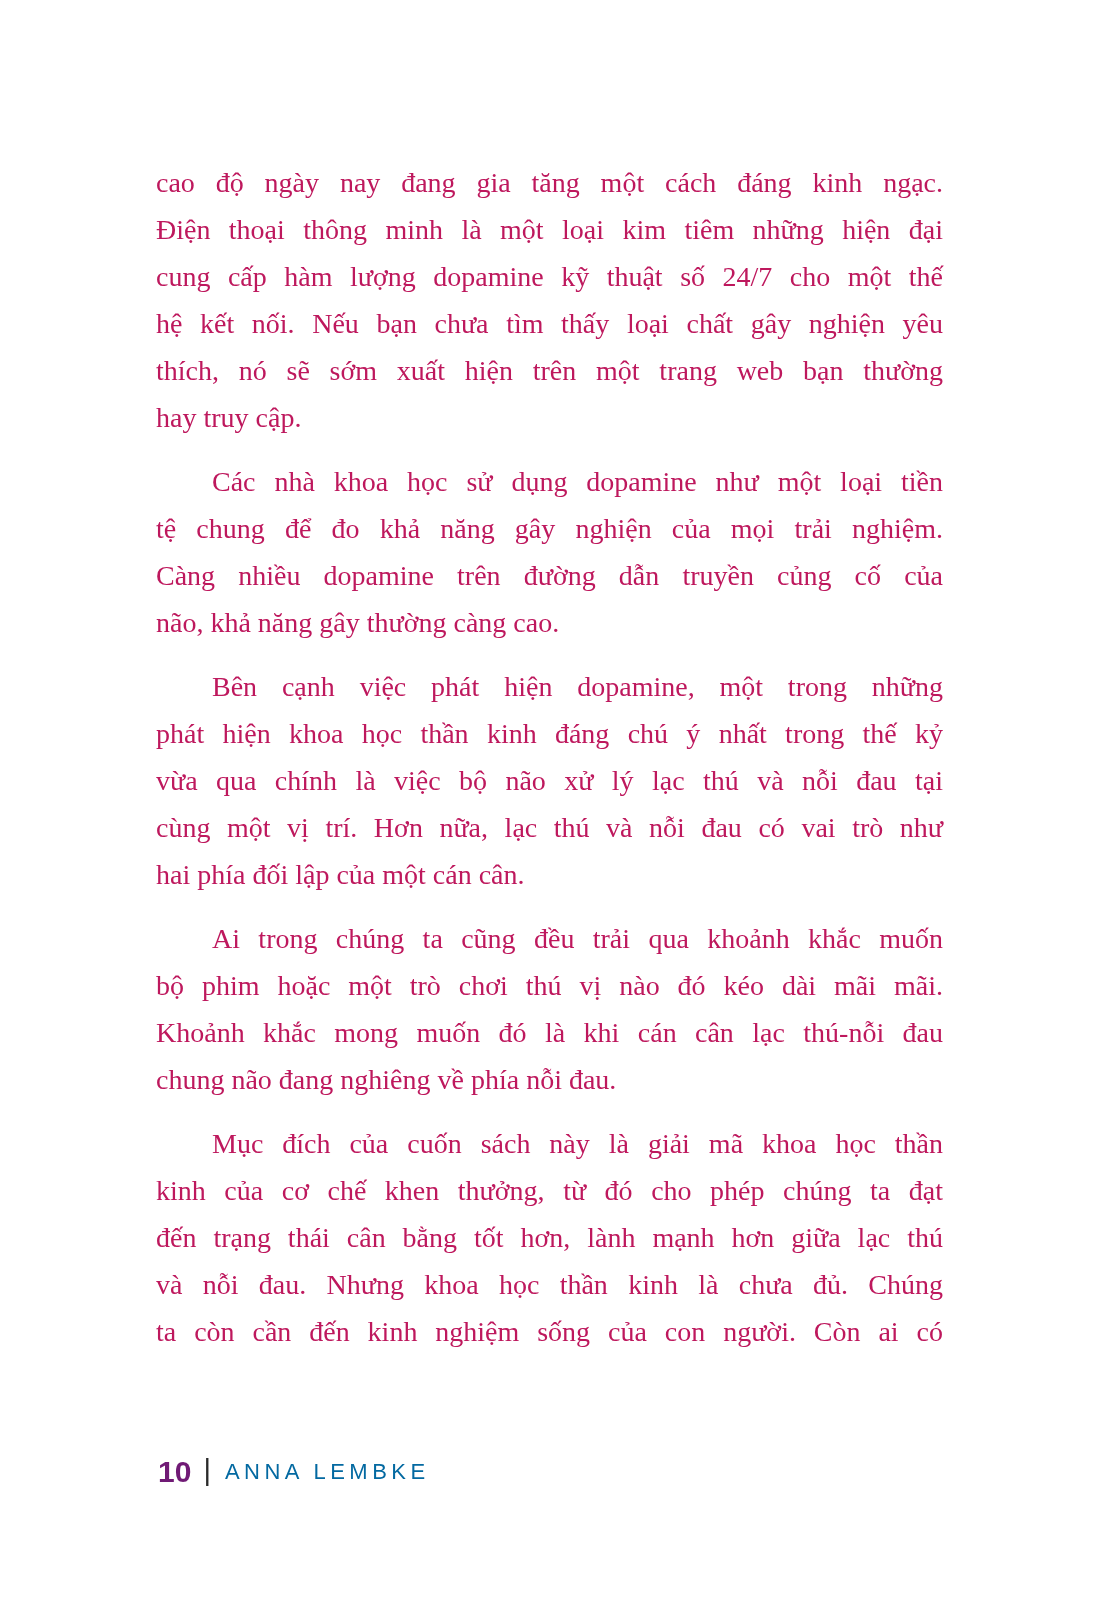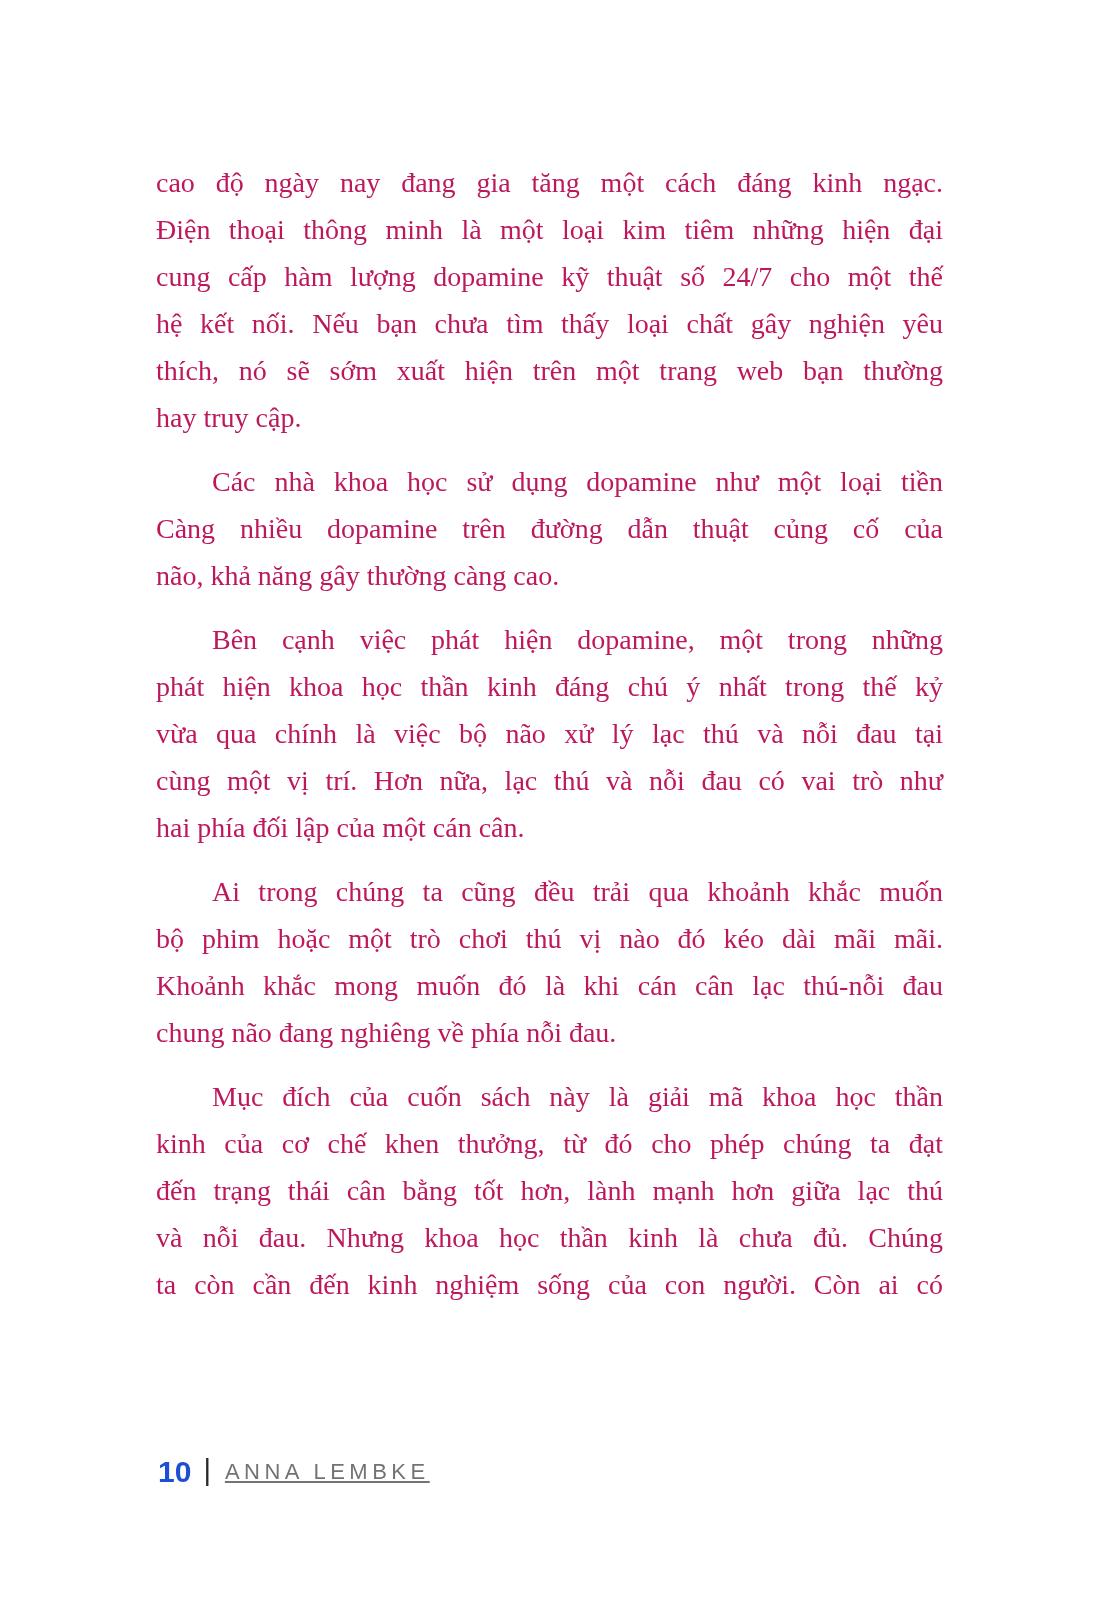"tệ chung để đo khả" div.line { html: none -> <div>tệ chung để đo khả năng gây nghiện của mọi trải nghiệm.</div> }
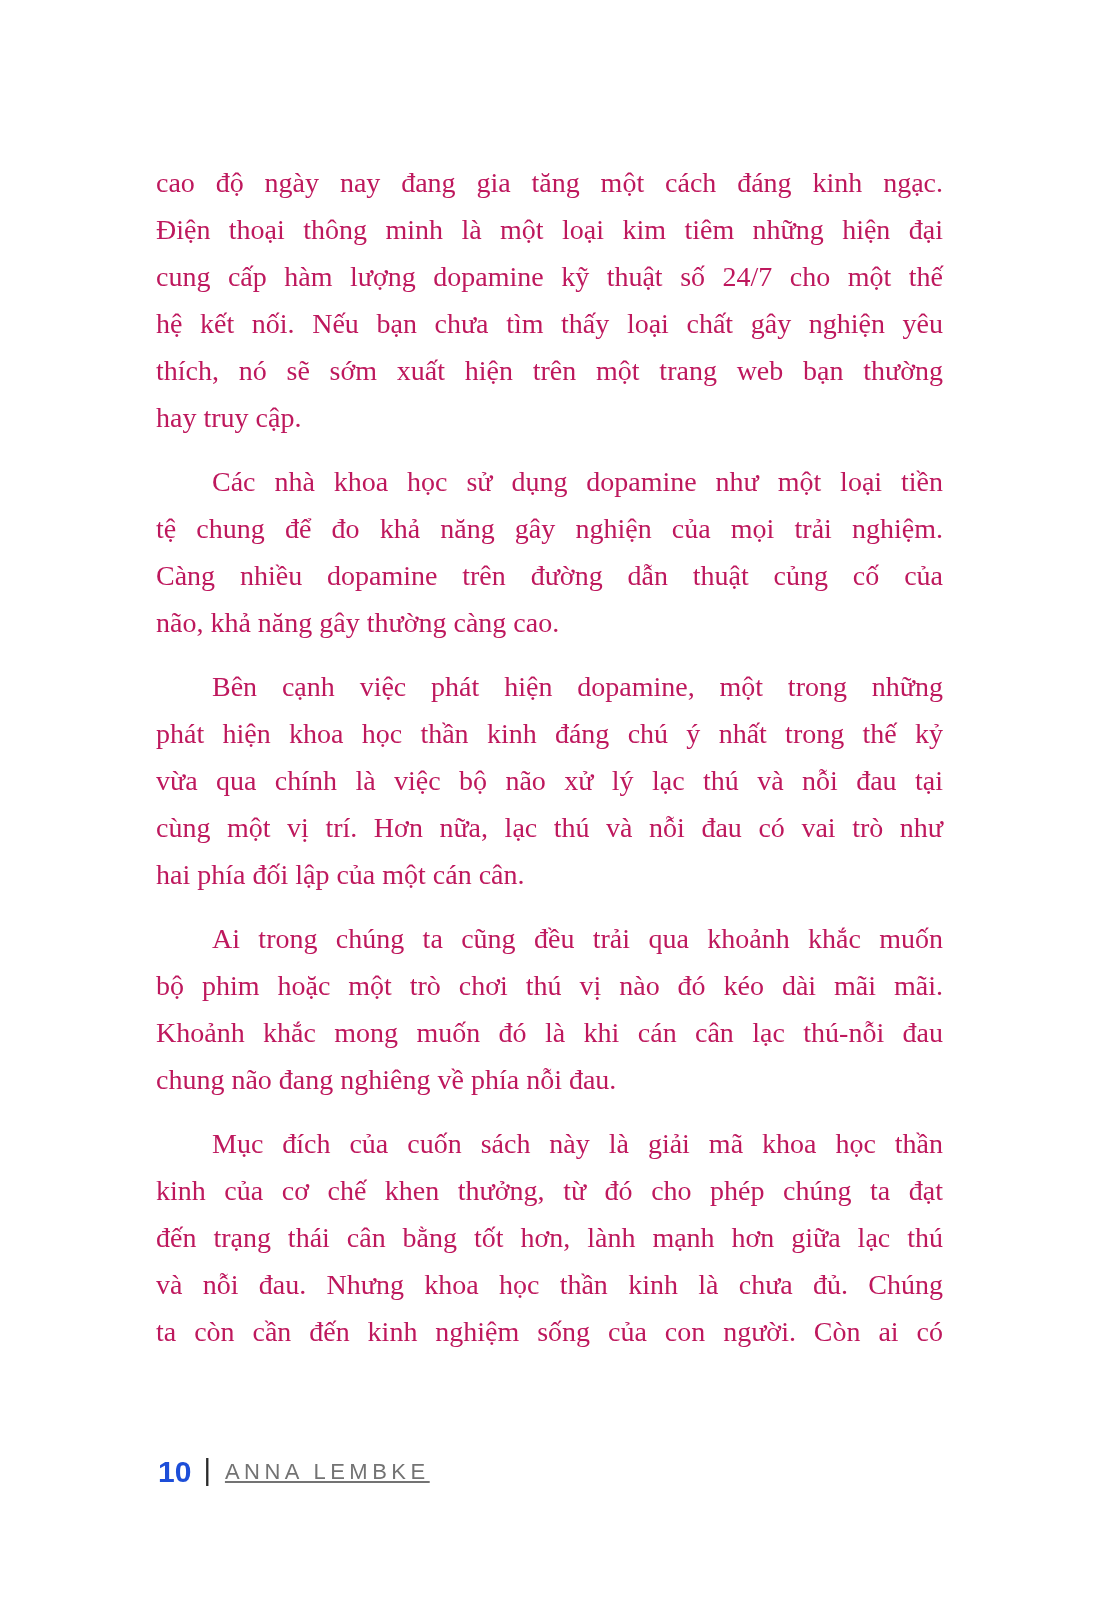"Càng nhiều dopamine trên đường" div.line { text: thuật -> truyền }
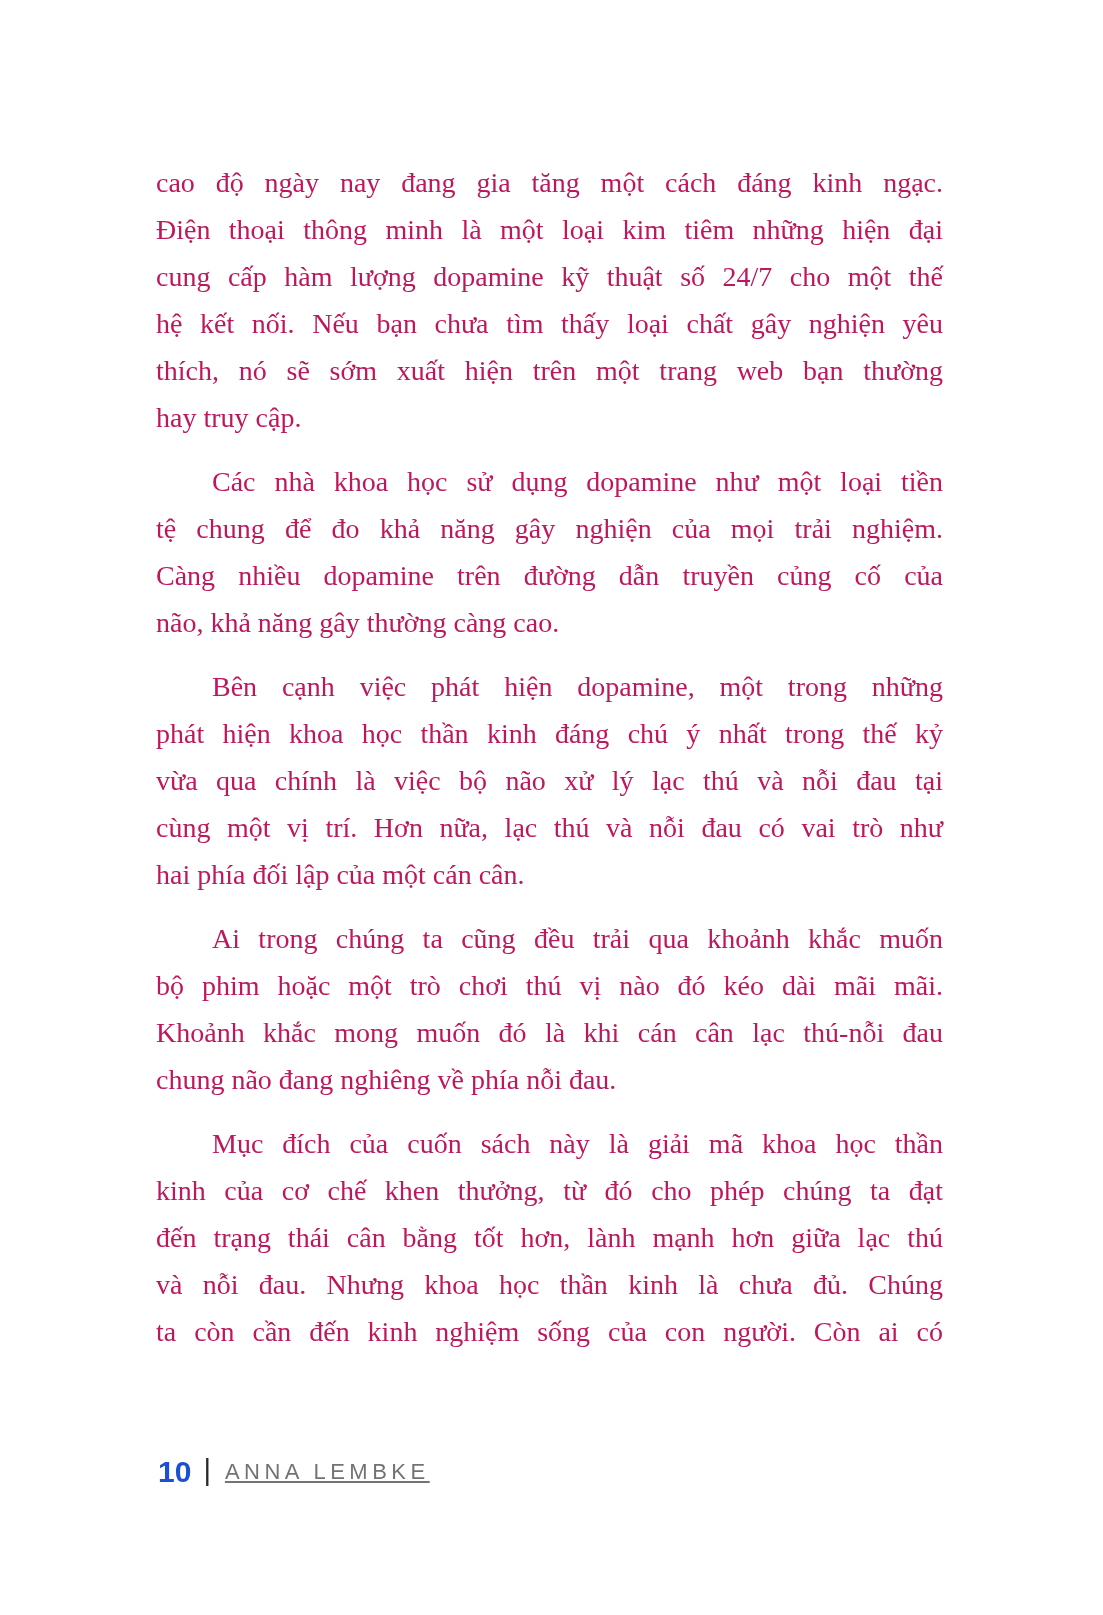"10" .page-num { color: #1d4ed8 -> #701a75 }
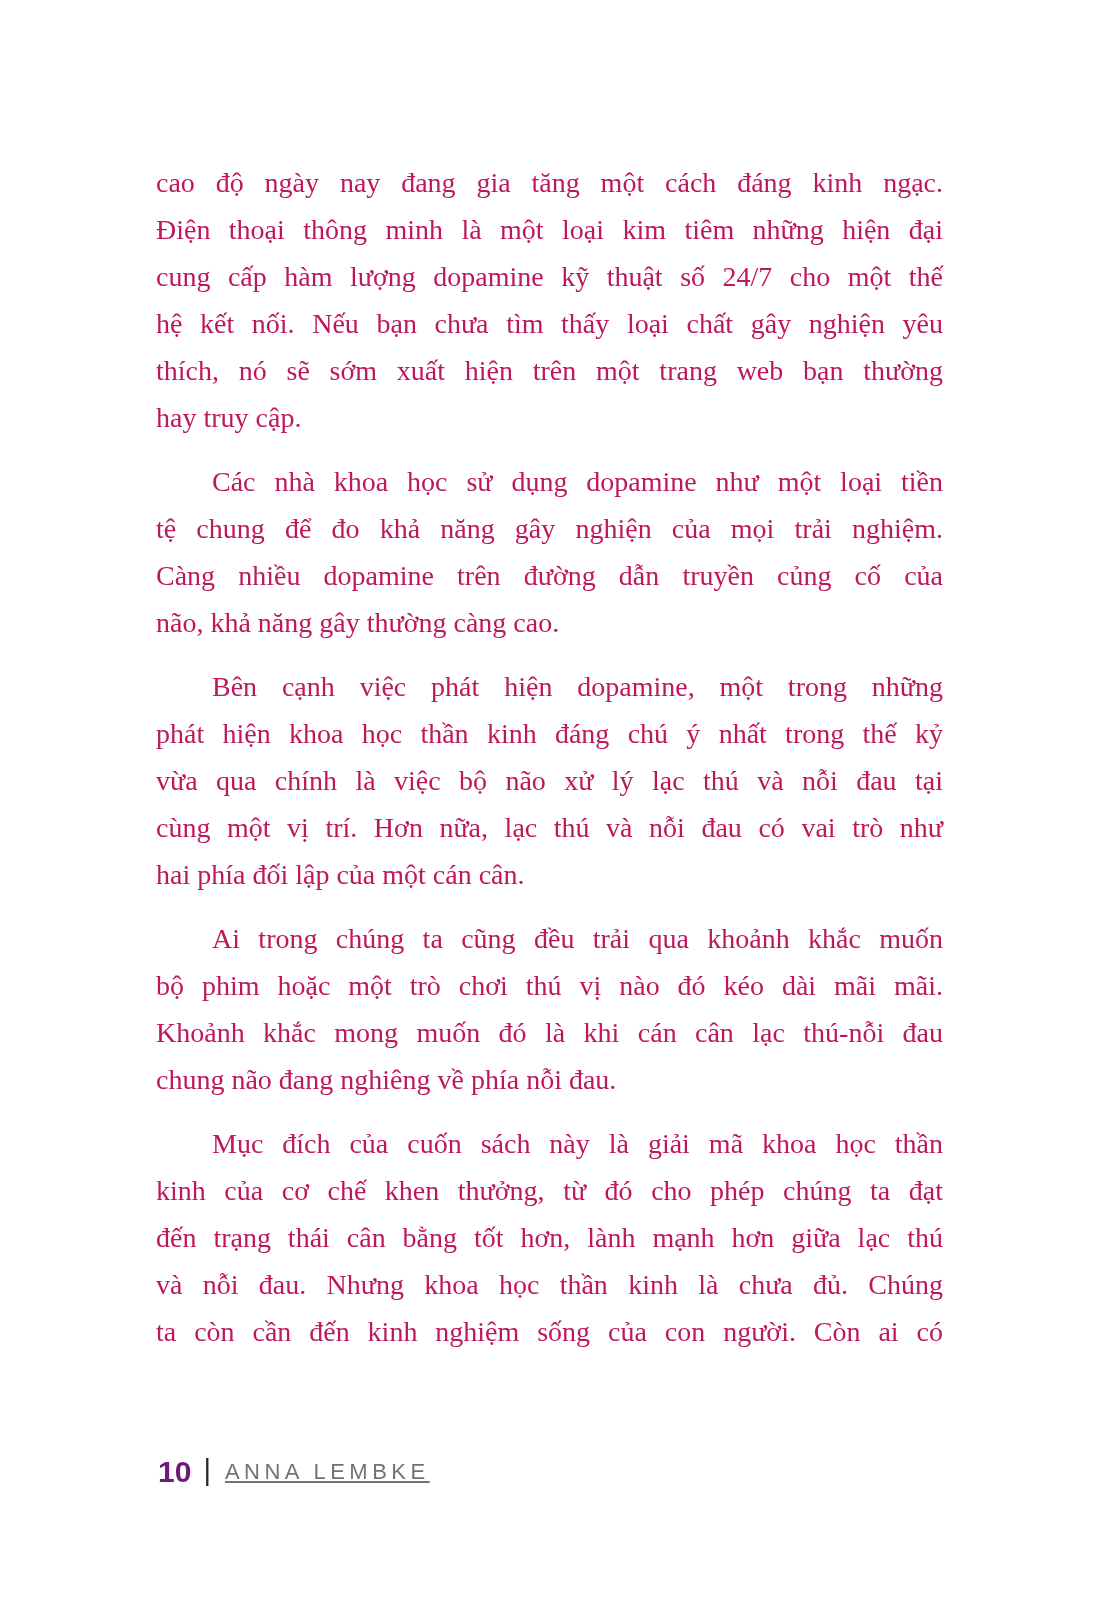"ANNA LEMBKE" .author { color: #737373 -> #0369a1; text-decoration: underline -> none }
